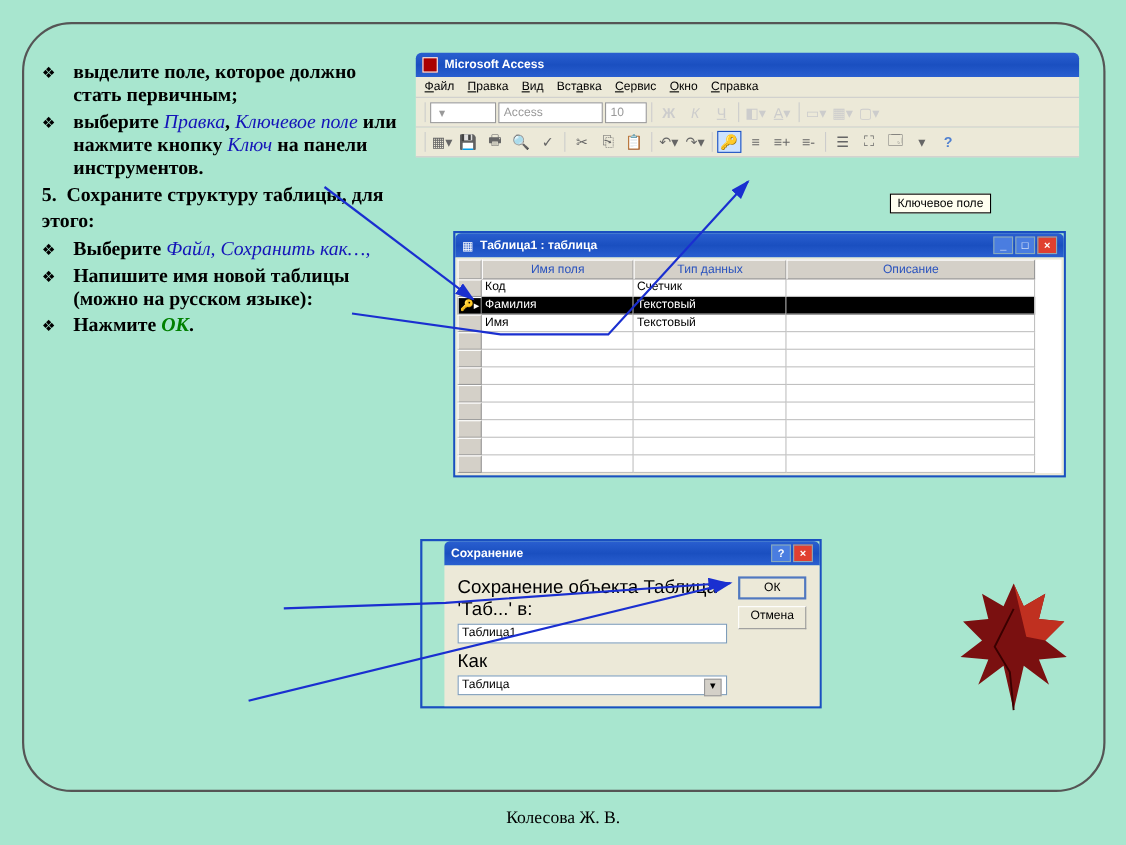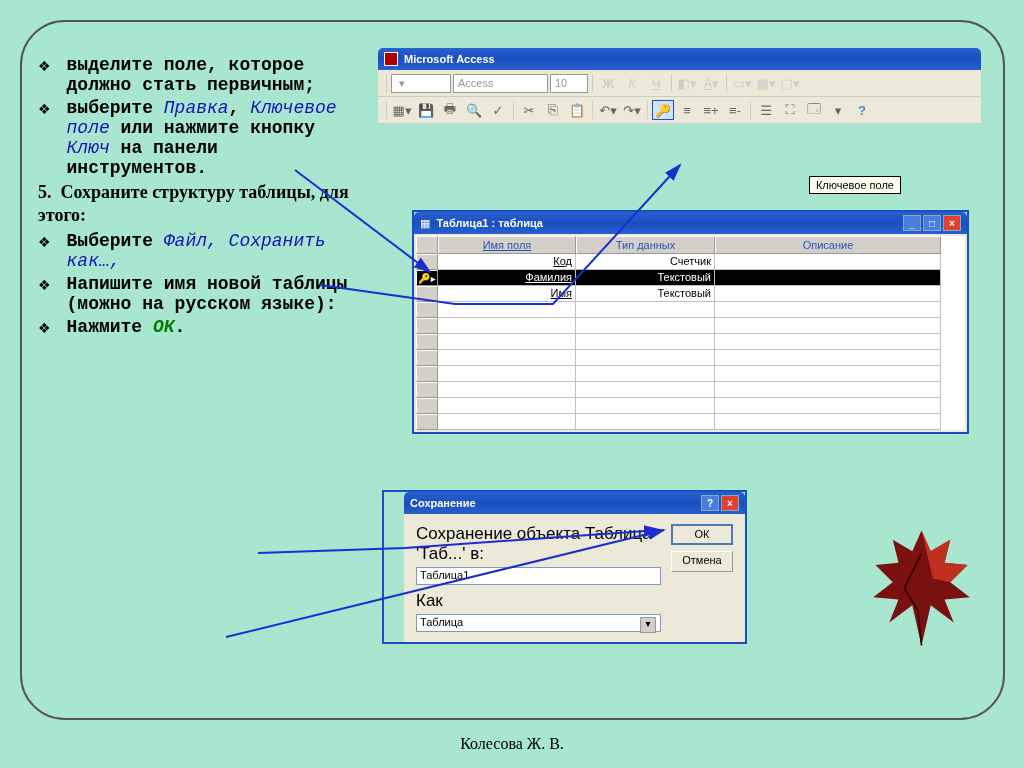"выделите поле, которое должно стать" .bullet-row .txt { font-family: Liberation Mono, monospace -> none }
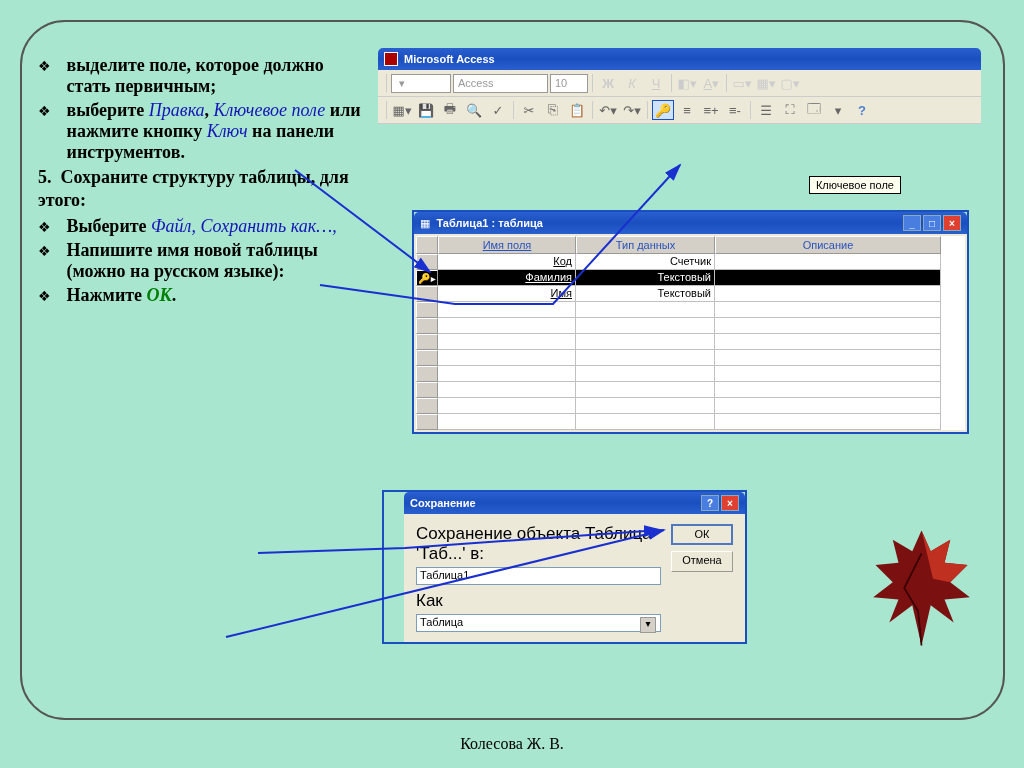"Файл" div.menu-bar { html: none -> <div> <span><u>Ф</u>айл</span> <span><u>П</u>равка</span> <span><u>В</u>ид</span> <span>Вст<u>а</u>вка</span> <span><u>С</u>ервис</span> <span><u>О</u>кно</span> <span><u>С</u>правка</span> </div> }
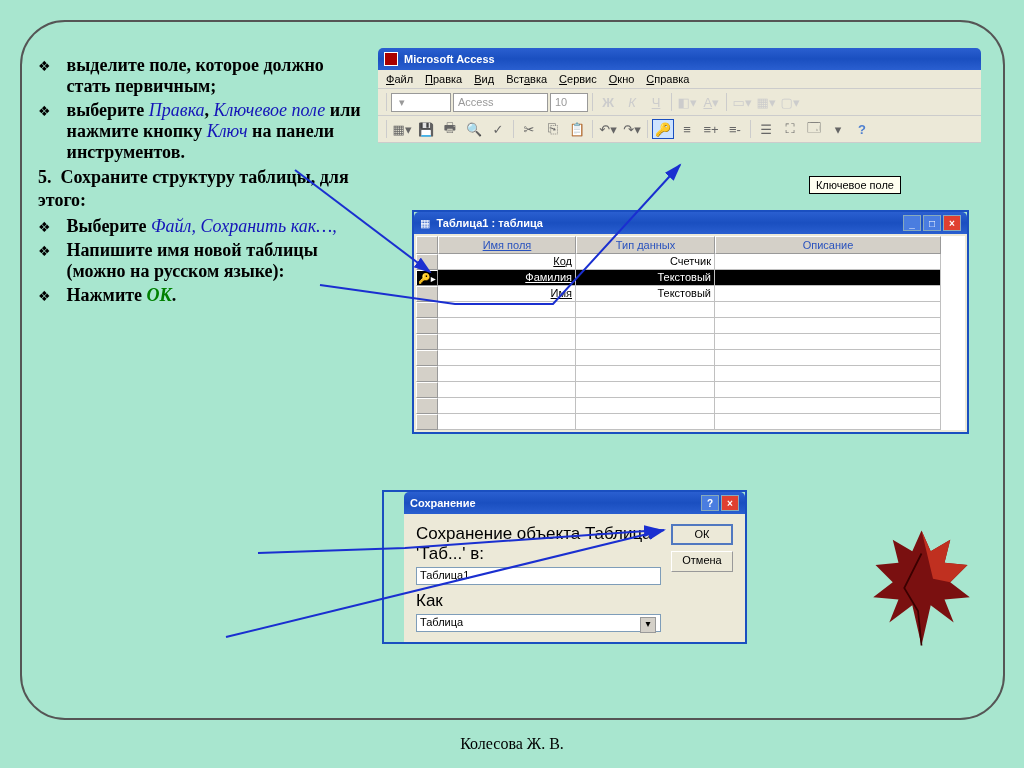"Имя поля" .c-name { text-decoration: underline -> none }
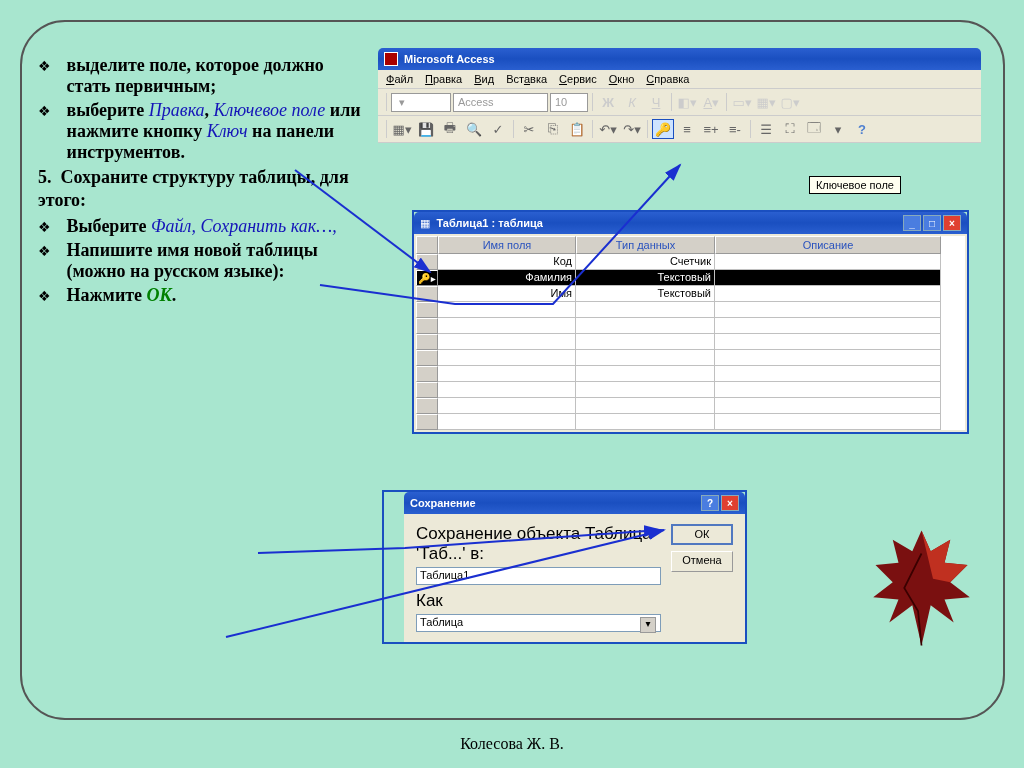"Код" .grid-row { text-align: right -> none }
